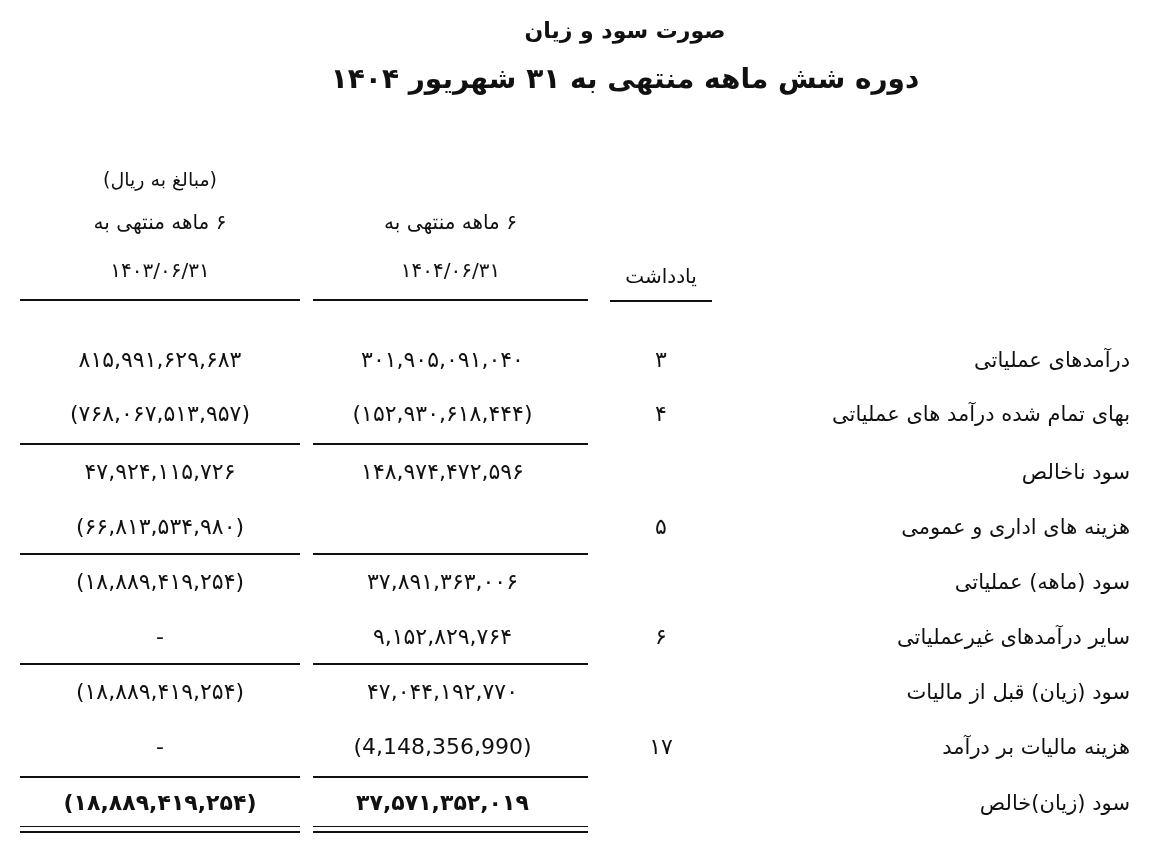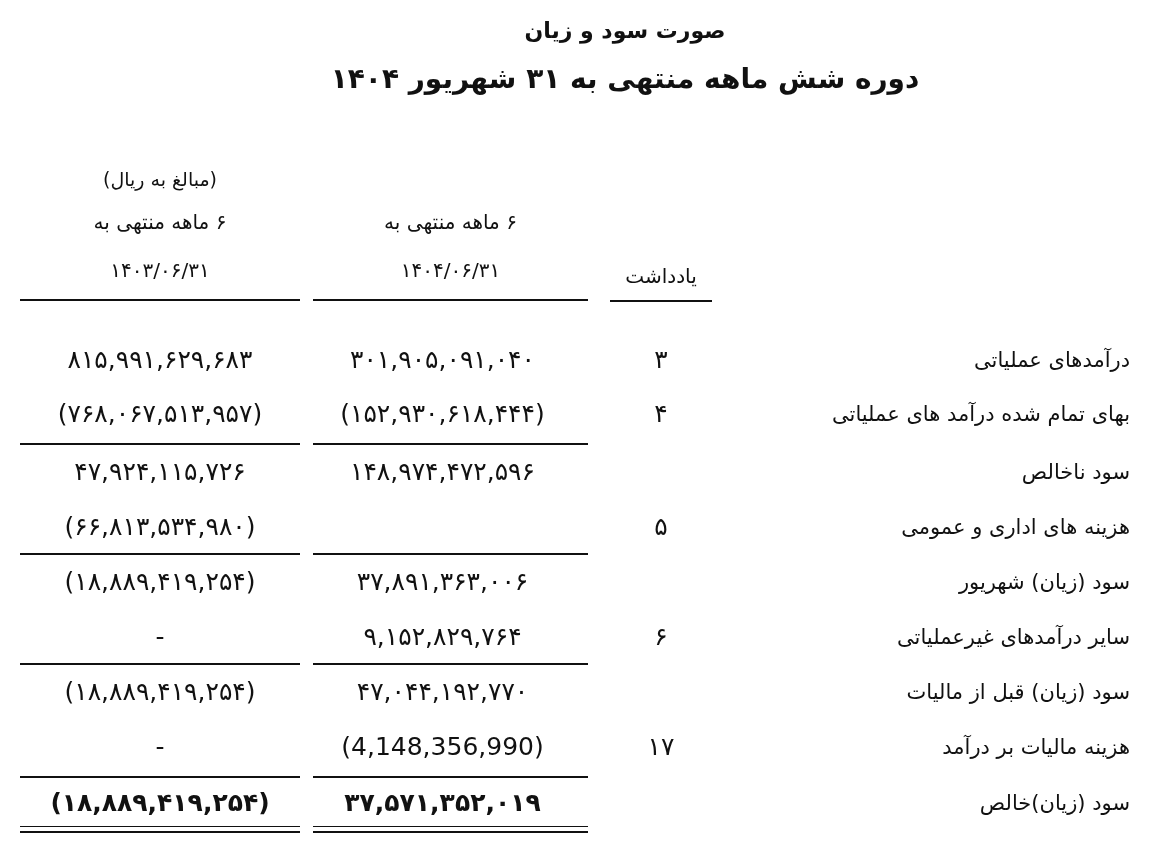"۸۱۵,۹۹۱,۶۲۹,۶۸۳" .cell { font-size: 25px -> 22px }
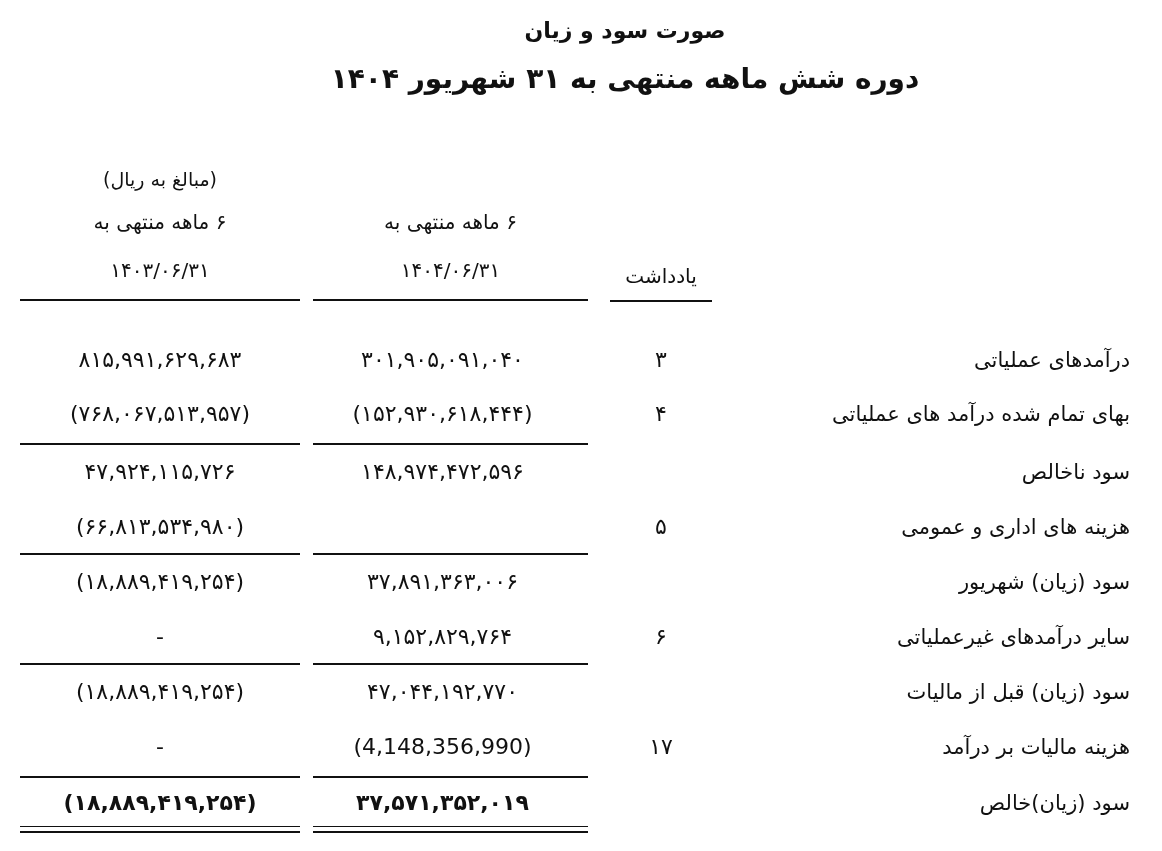"سود (زیان) شهریور" div.cell { text: زیان) شهریور -> ماهه) عملیاتی }
